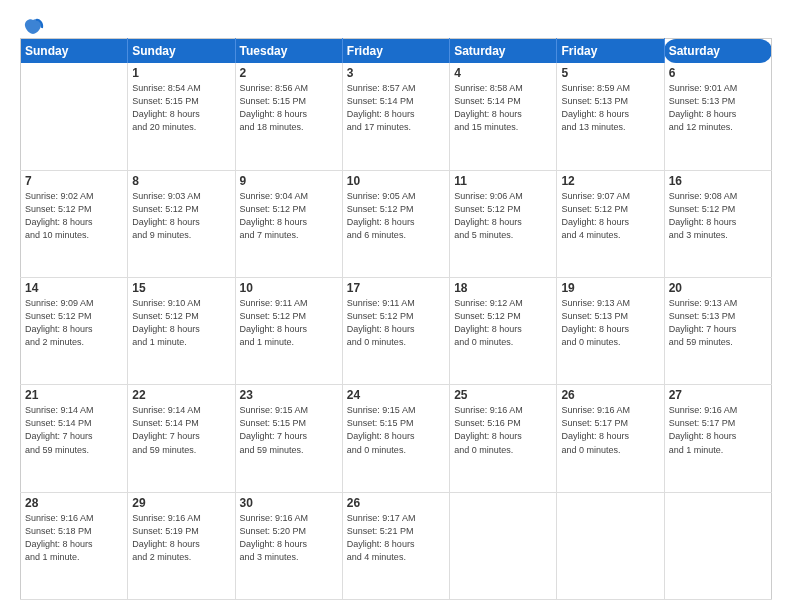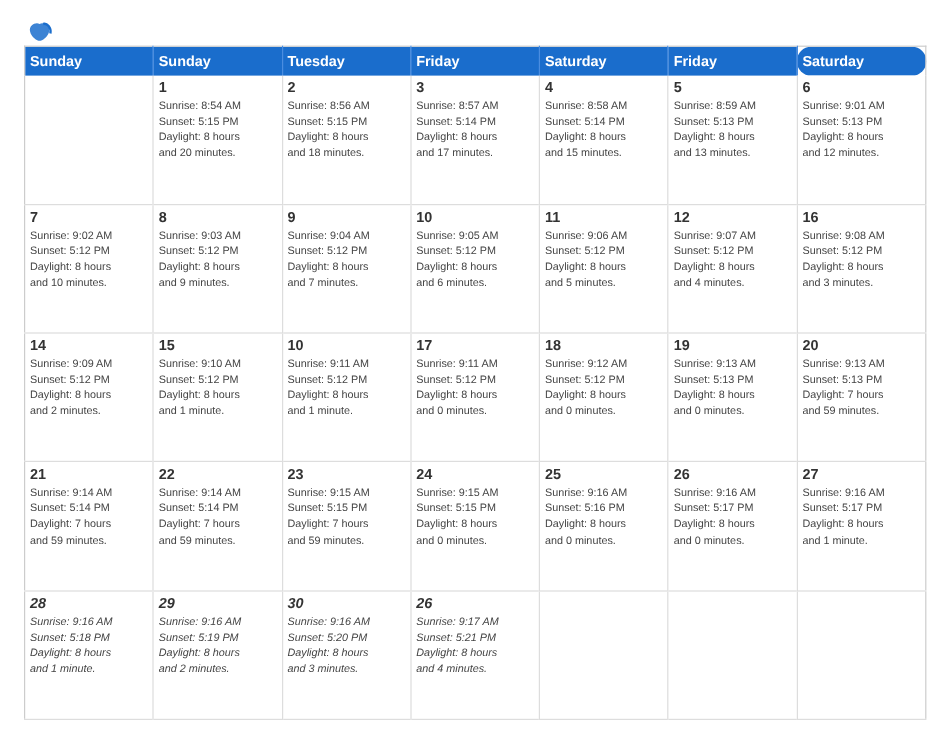"28" .last-row td { font-style: italic -> none }
